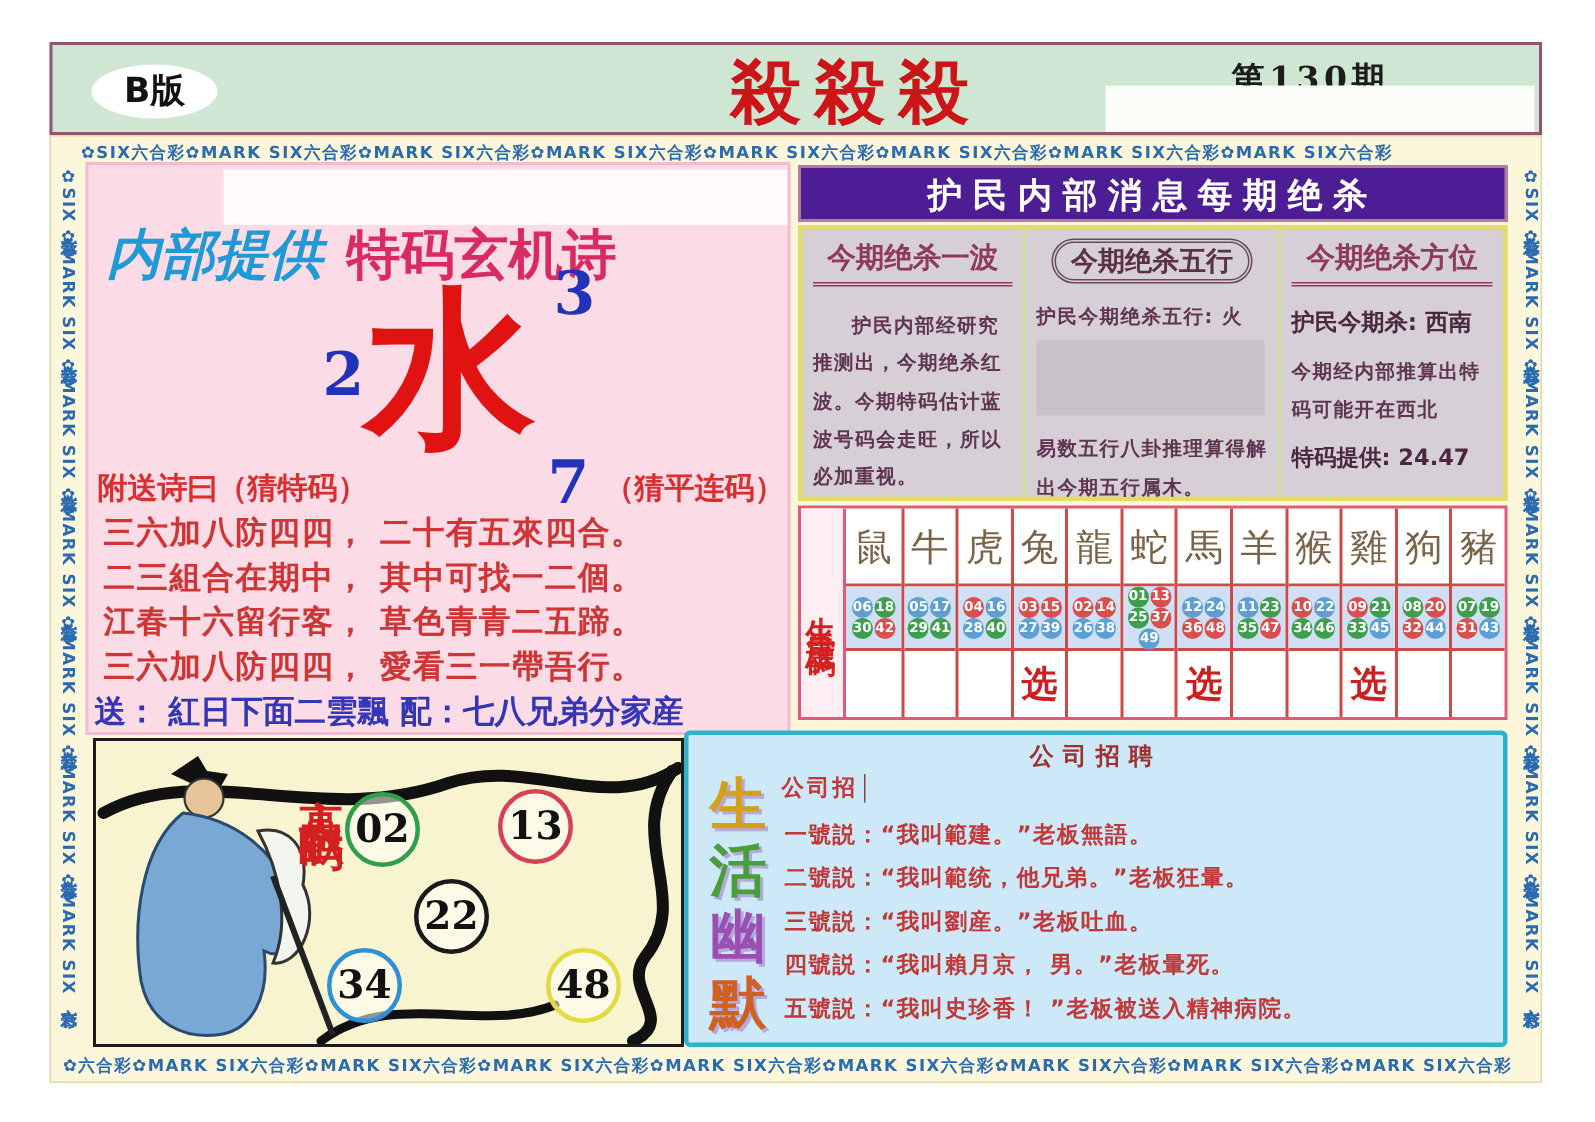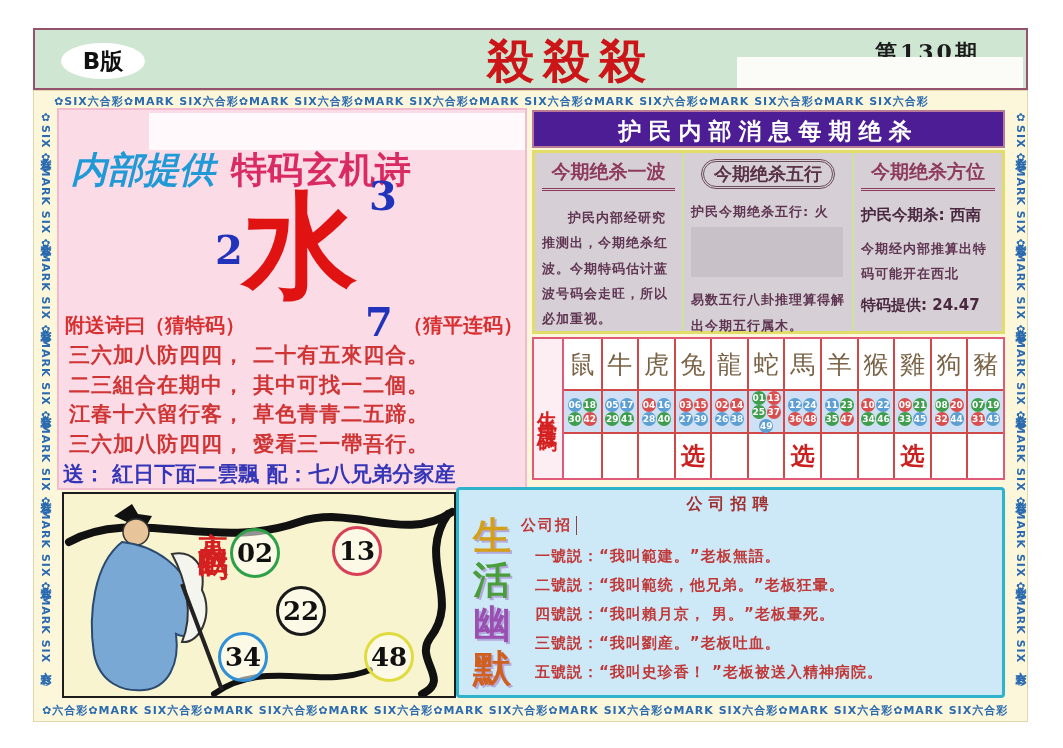"第130期" #issue-number { left: 840px -> 786px }
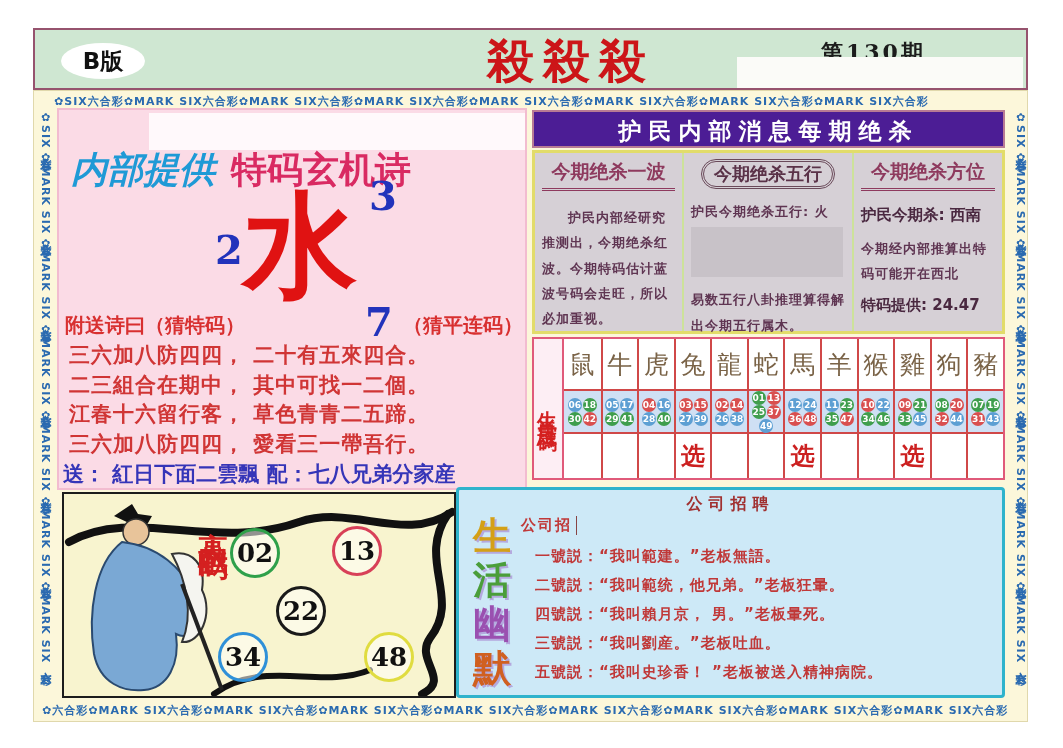"一號説：“我叫範建。”老板無語。" #rb-lines { left: 76px -> 64px }
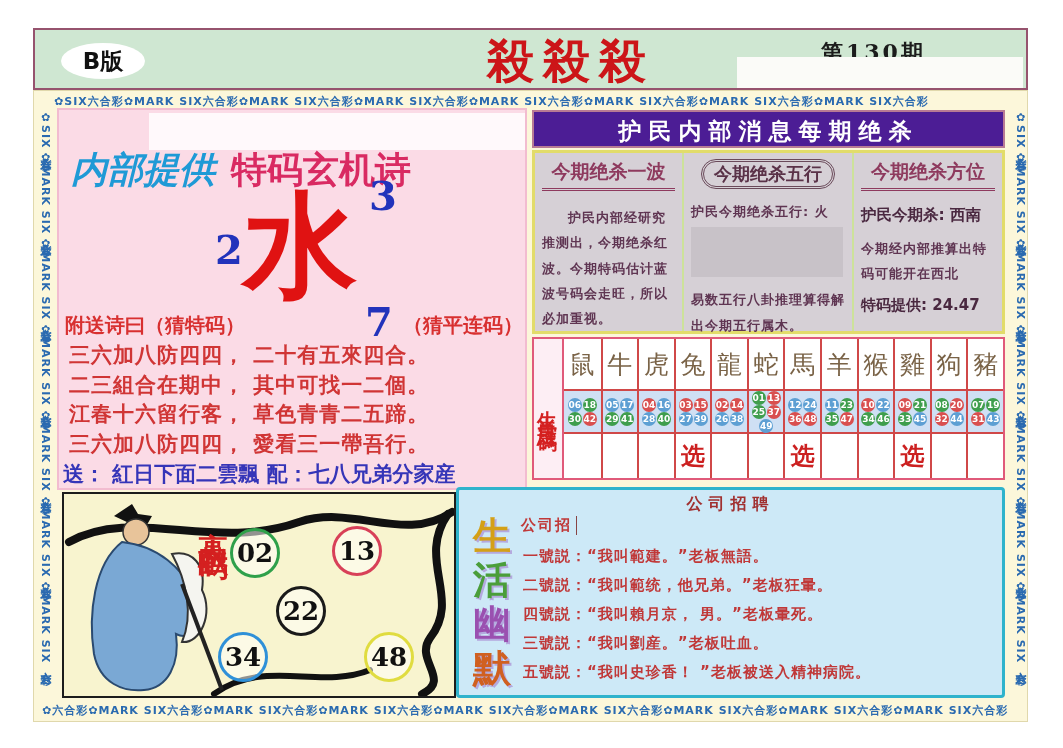"四號説：“我叫賴月京， 男。”老板暈死。" div.rb-line { order: before "三號説：“我叫劉産。”老板吐血。" -> after "三號説：“我叫劉産。”老板吐血。" }
